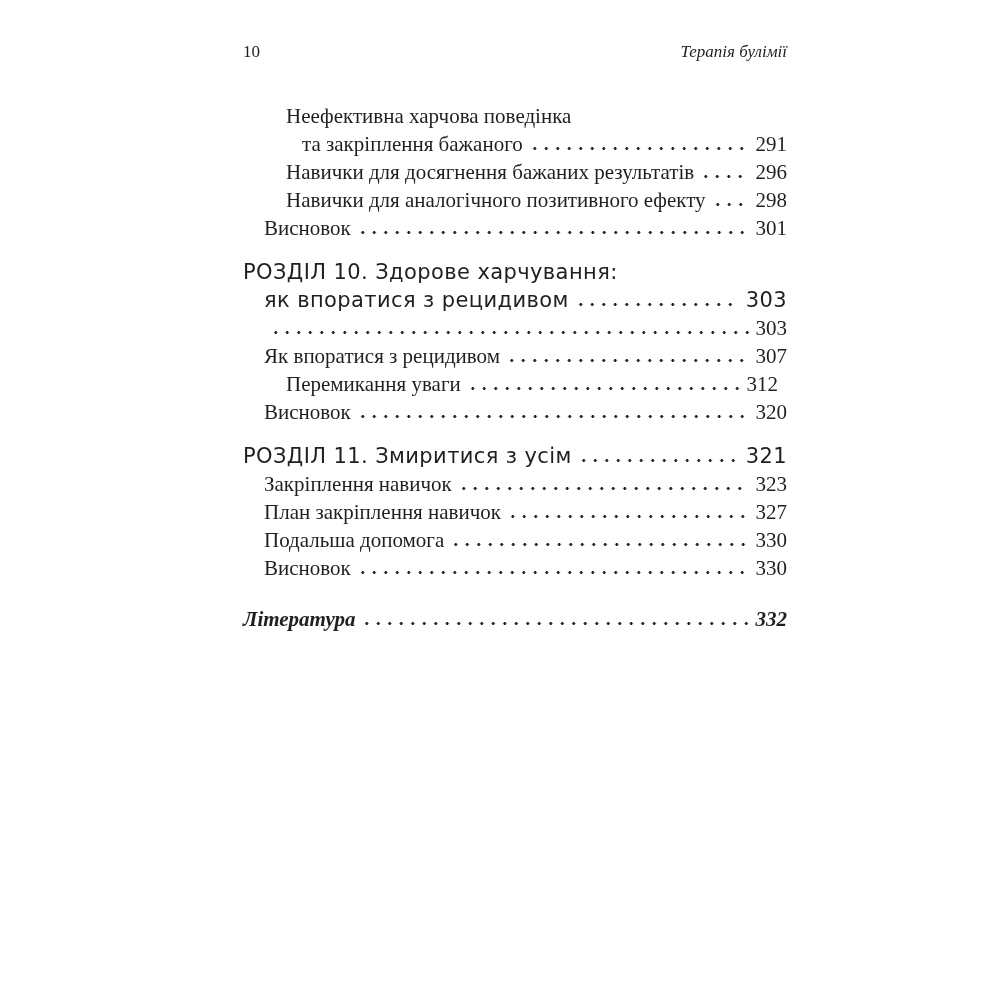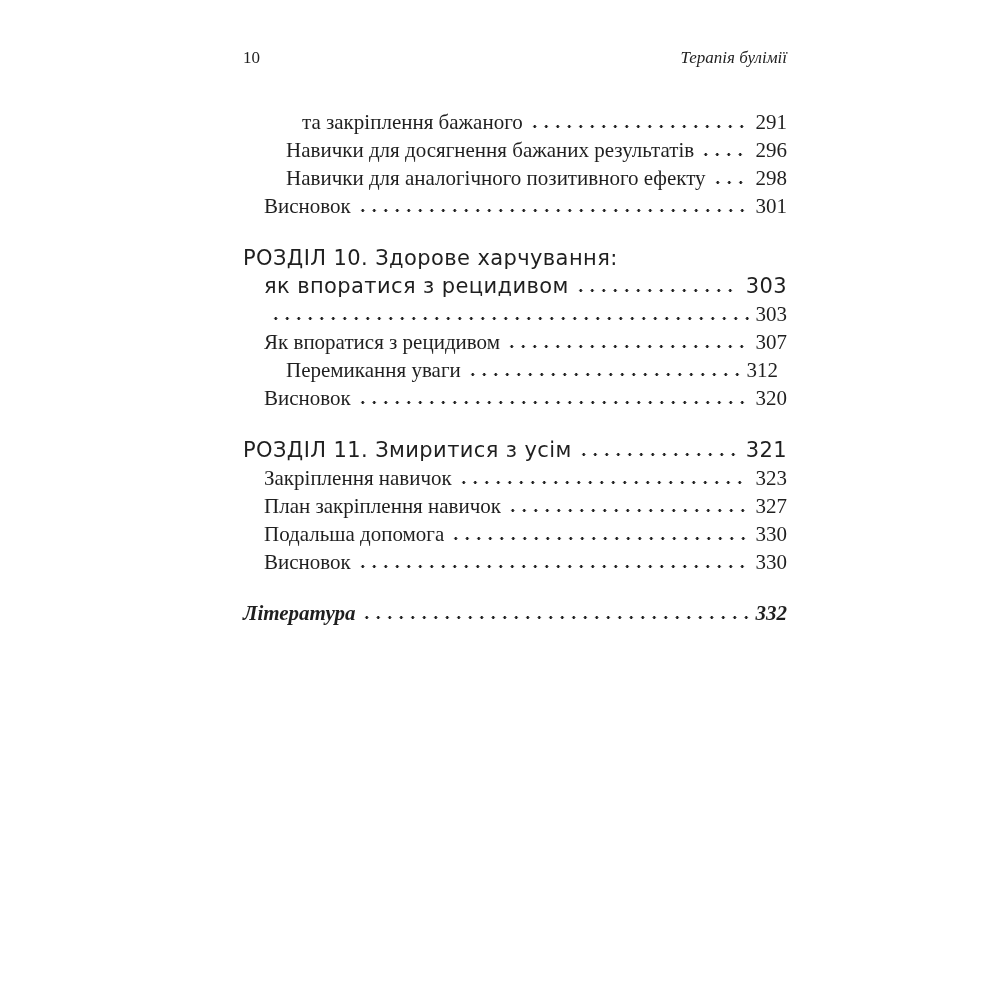"10" .content { top: 48px -> 42px }
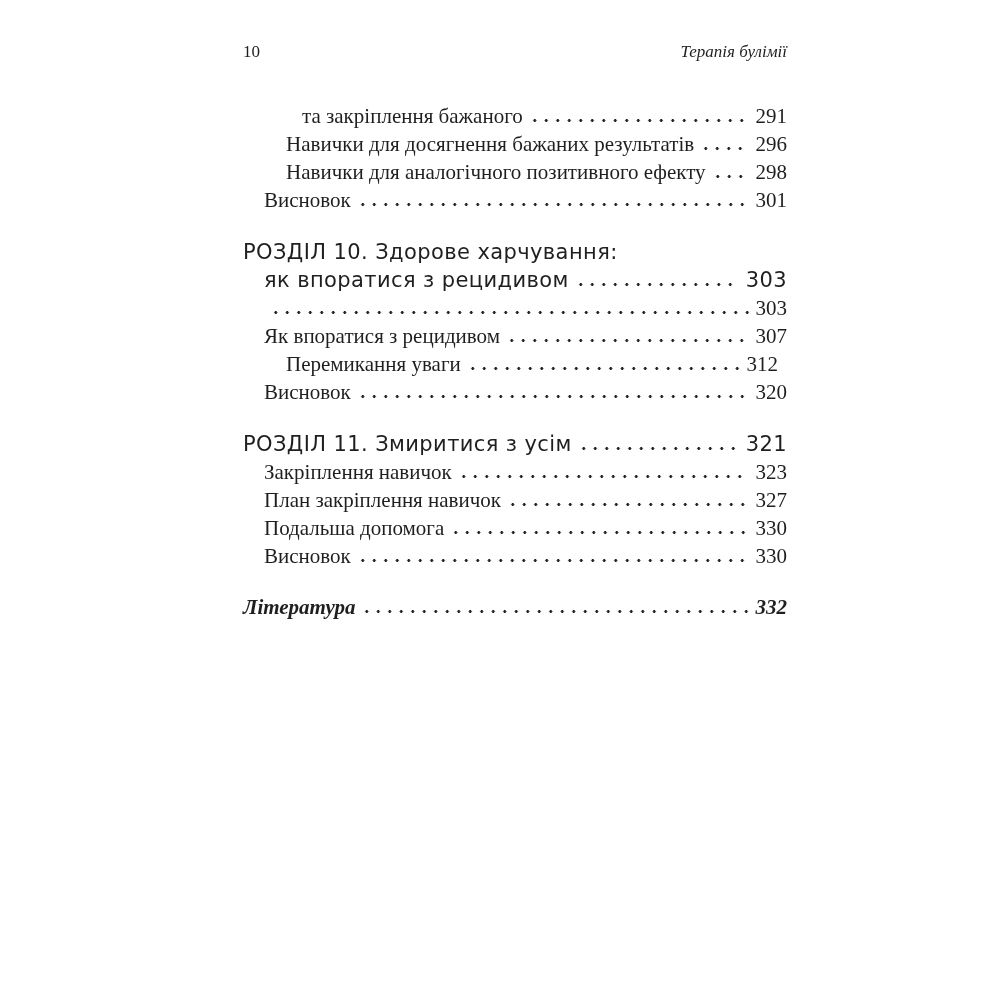"Неефективна харчова поведінка" div.row { html: none -> <div> <span>Неефективна харчова поведінка</span> </div> }
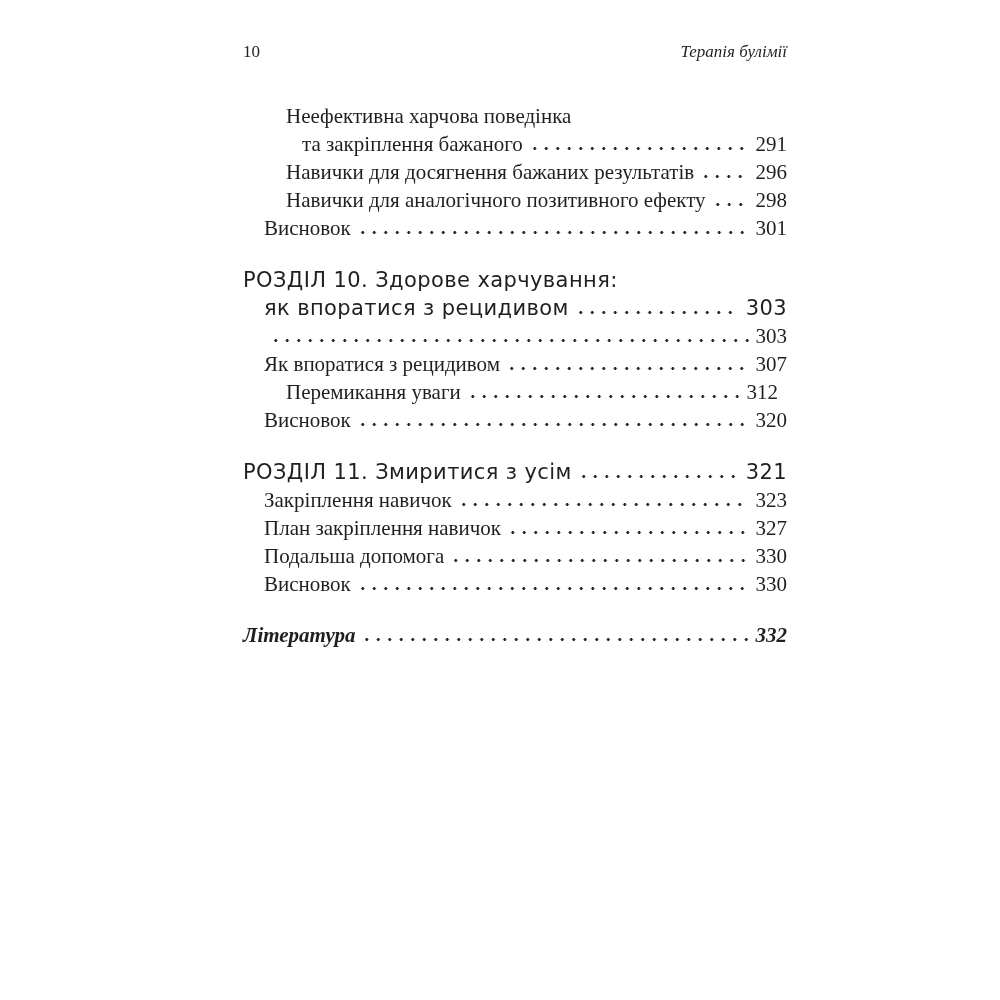"РОЗДІЛ 10. Здорове харчування:" .gap-top { margin-top: 24px -> 16px }
